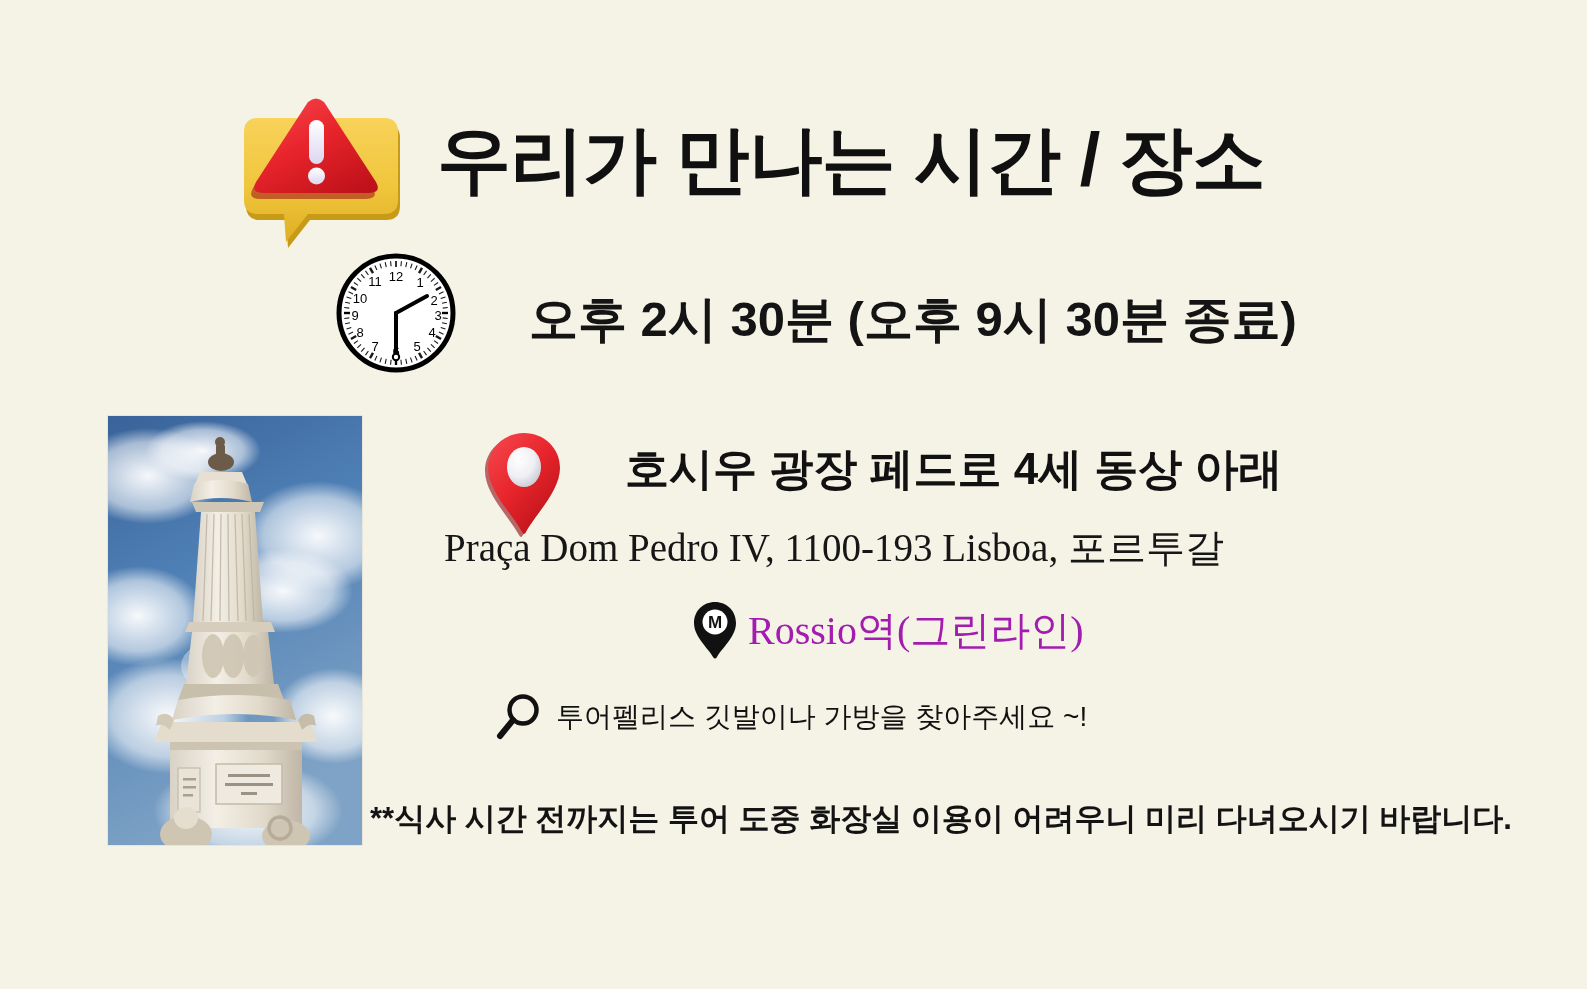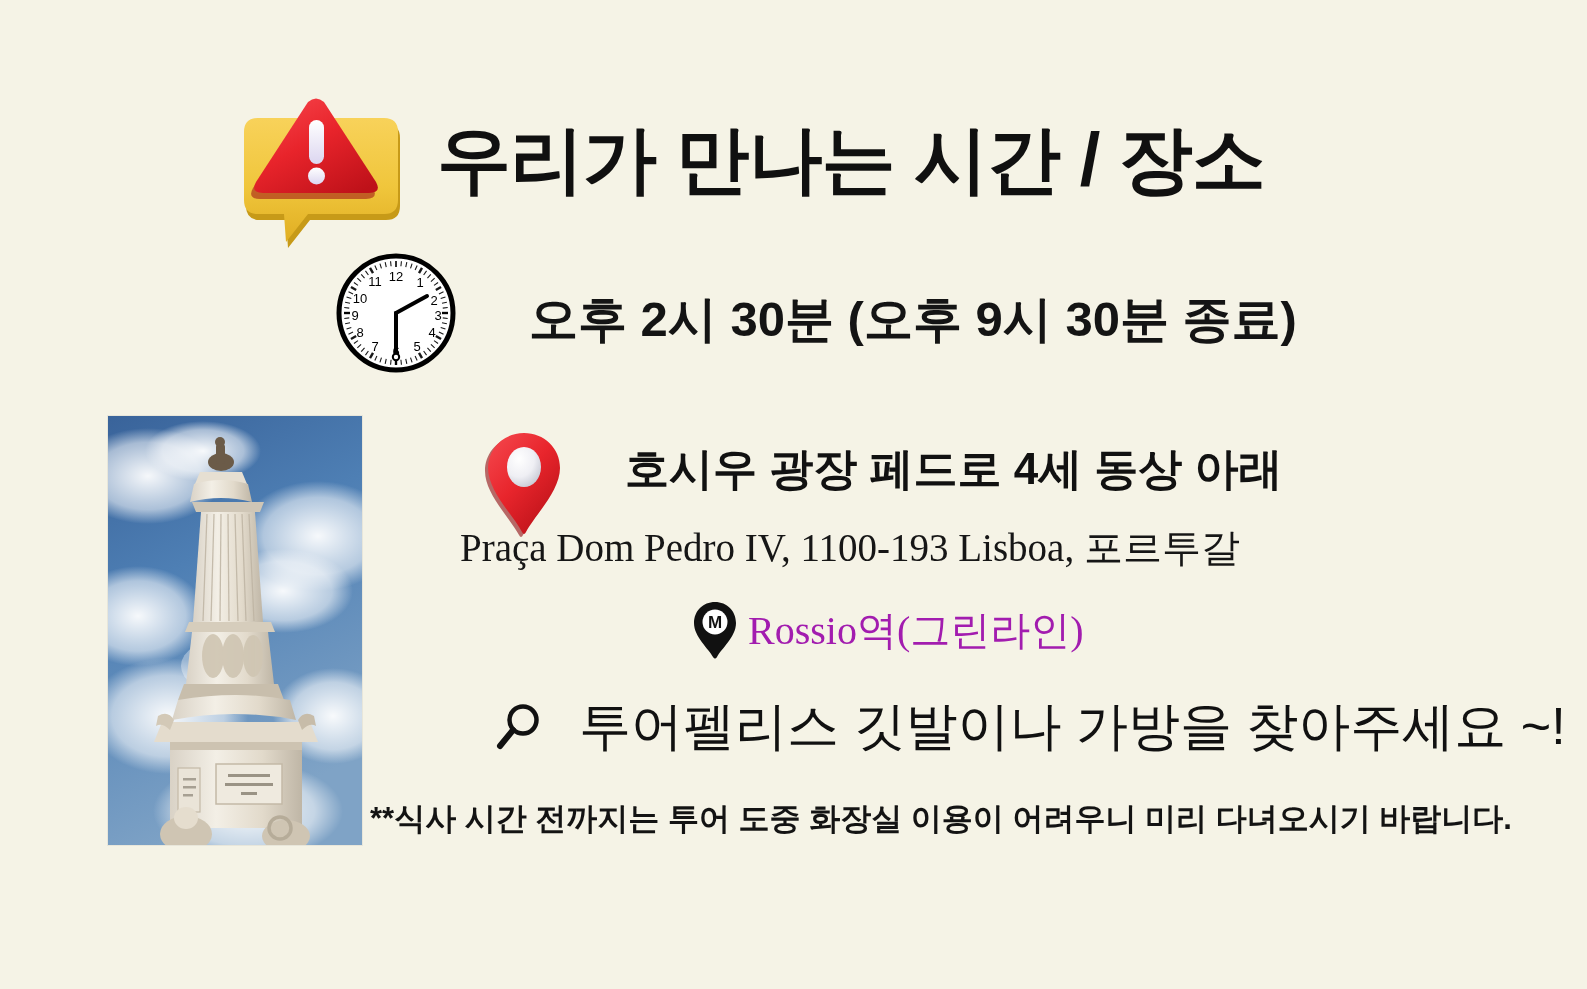"Praça Dom Pedro IV, 1100-193" .addr-line { left: 460px -> 444px }
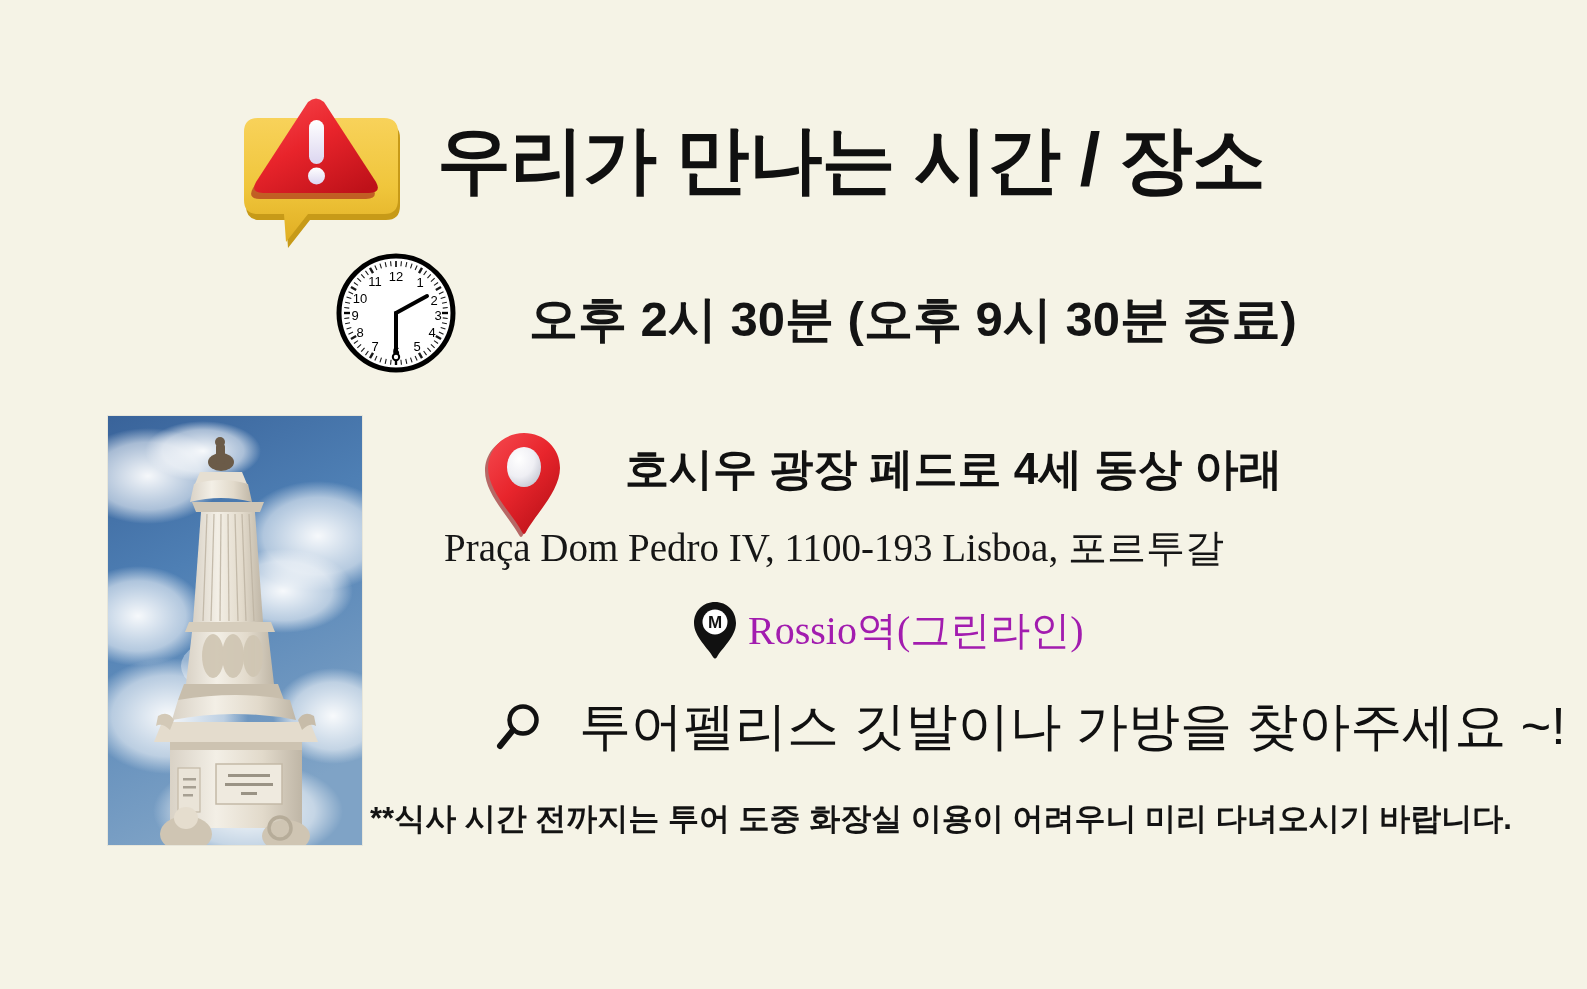"투어펠리스 깃발이나 가방을 찾아주세요 ~!" .search-text { font-size: 52px -> 28px; margin-left: 23px -> none }
